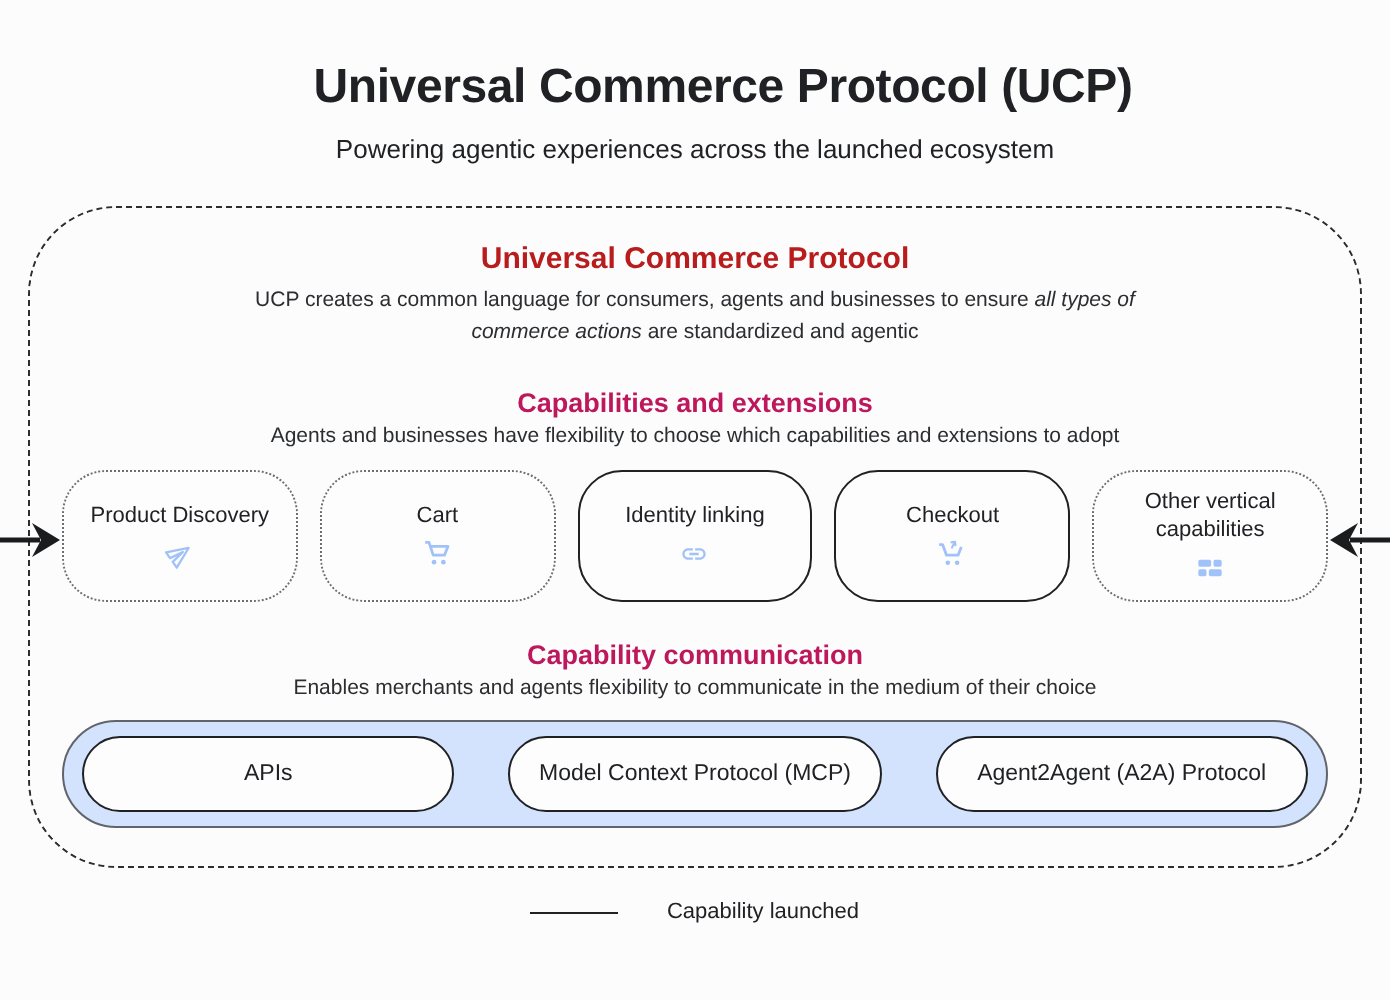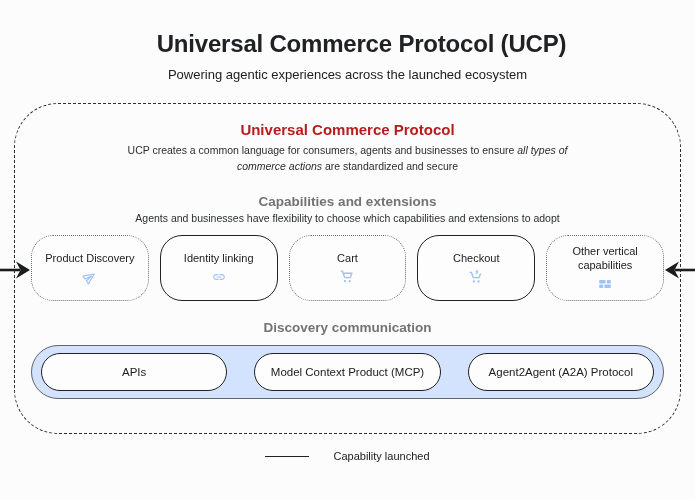"are standardized and secure" span { text: secure -> agentic }
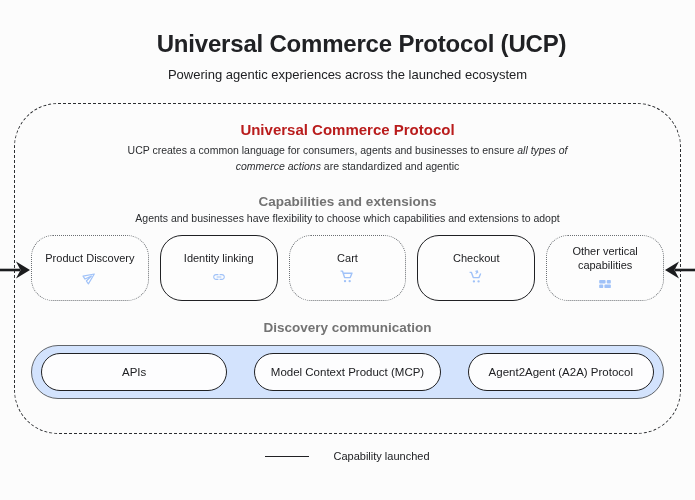"Capabilities and extensions" .section-heading { color: #737373 -> #be185d }
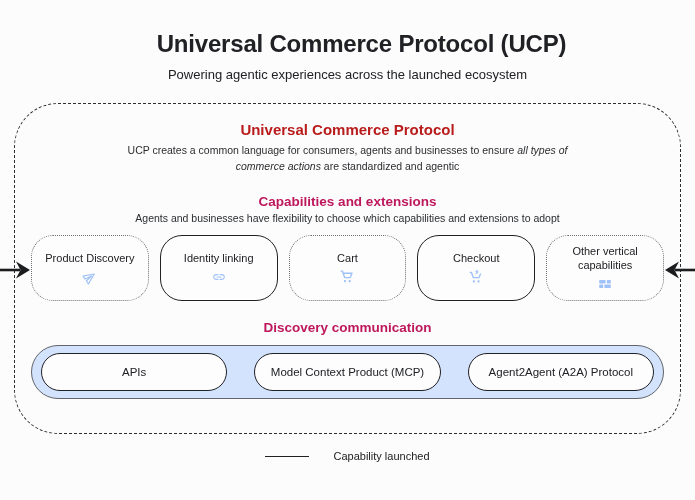"Identity linking" div.cap-box { order: before "Cart" -> after "Cart" }
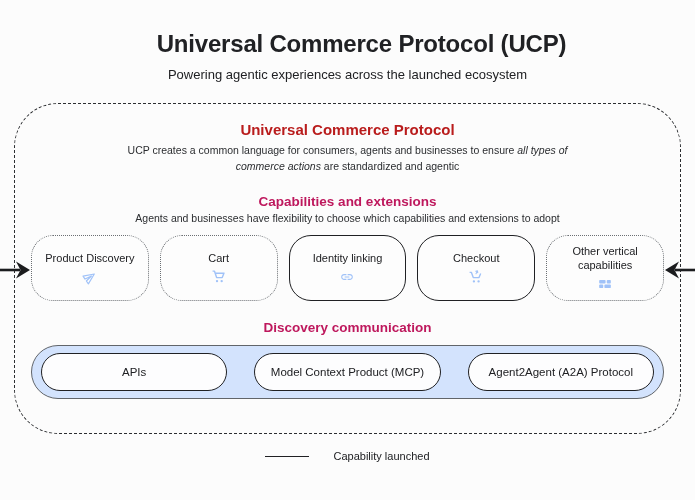"Discovery communication" div.section-heading { text: Discovery -> Capability }
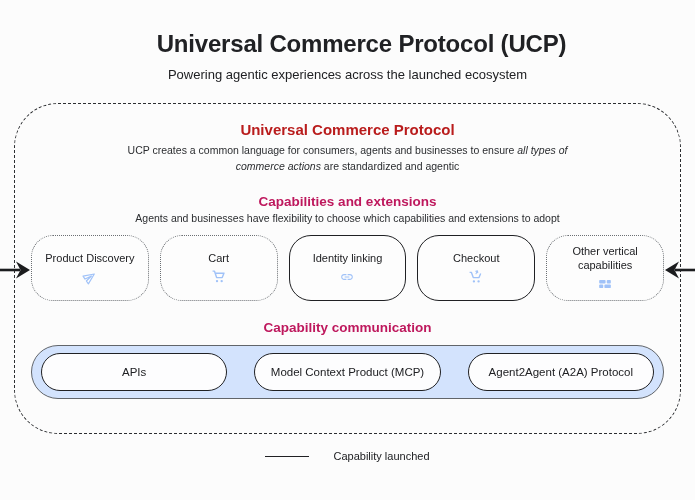"Enables merchants and agents flexibility" div.section-desc { html: none -> <div>Enables merchants and agents flexibility to communicate in the medium of their choice</div> }
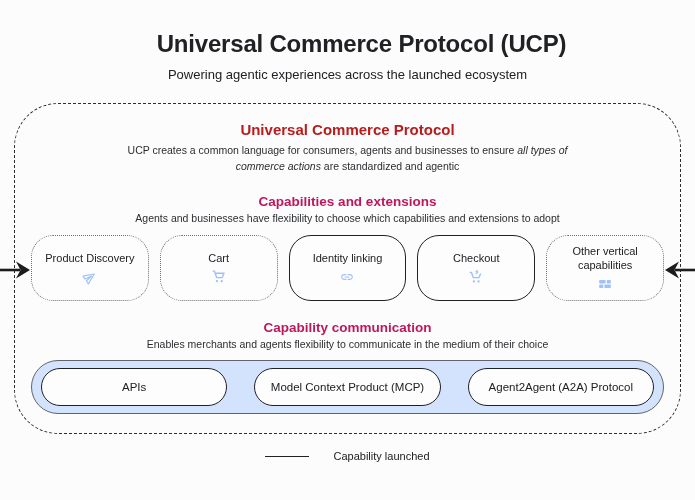"Model Context Product (MCP)" div.comm-pill { text: Product -> Protocol }
